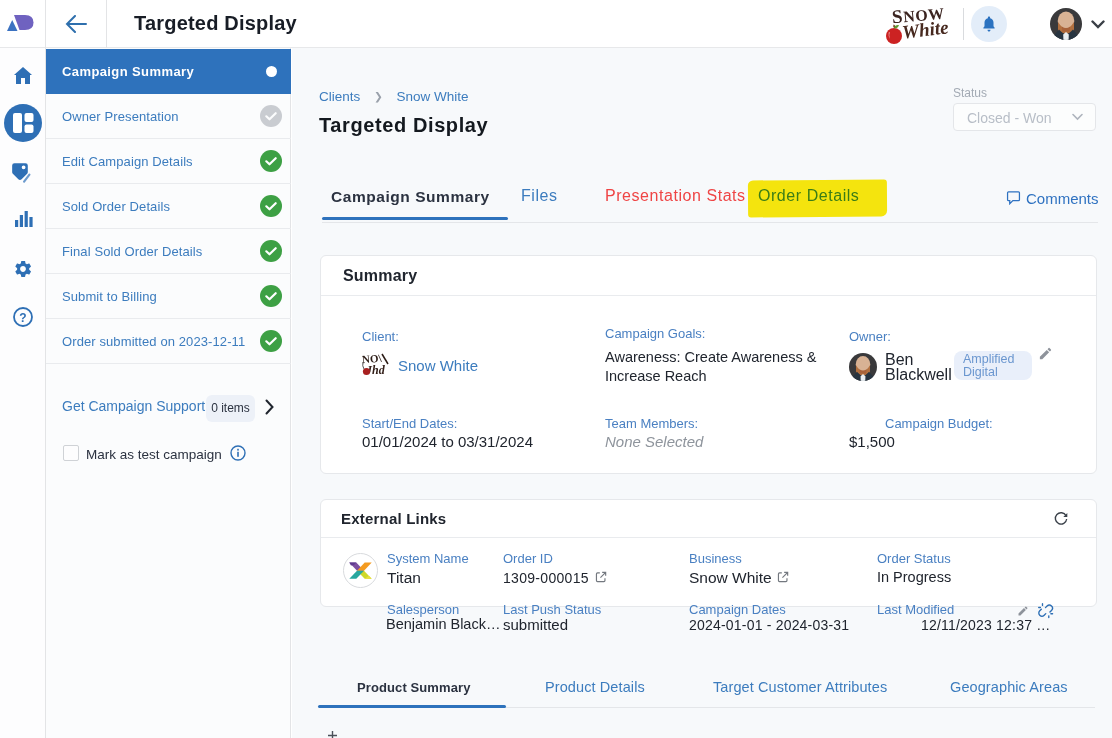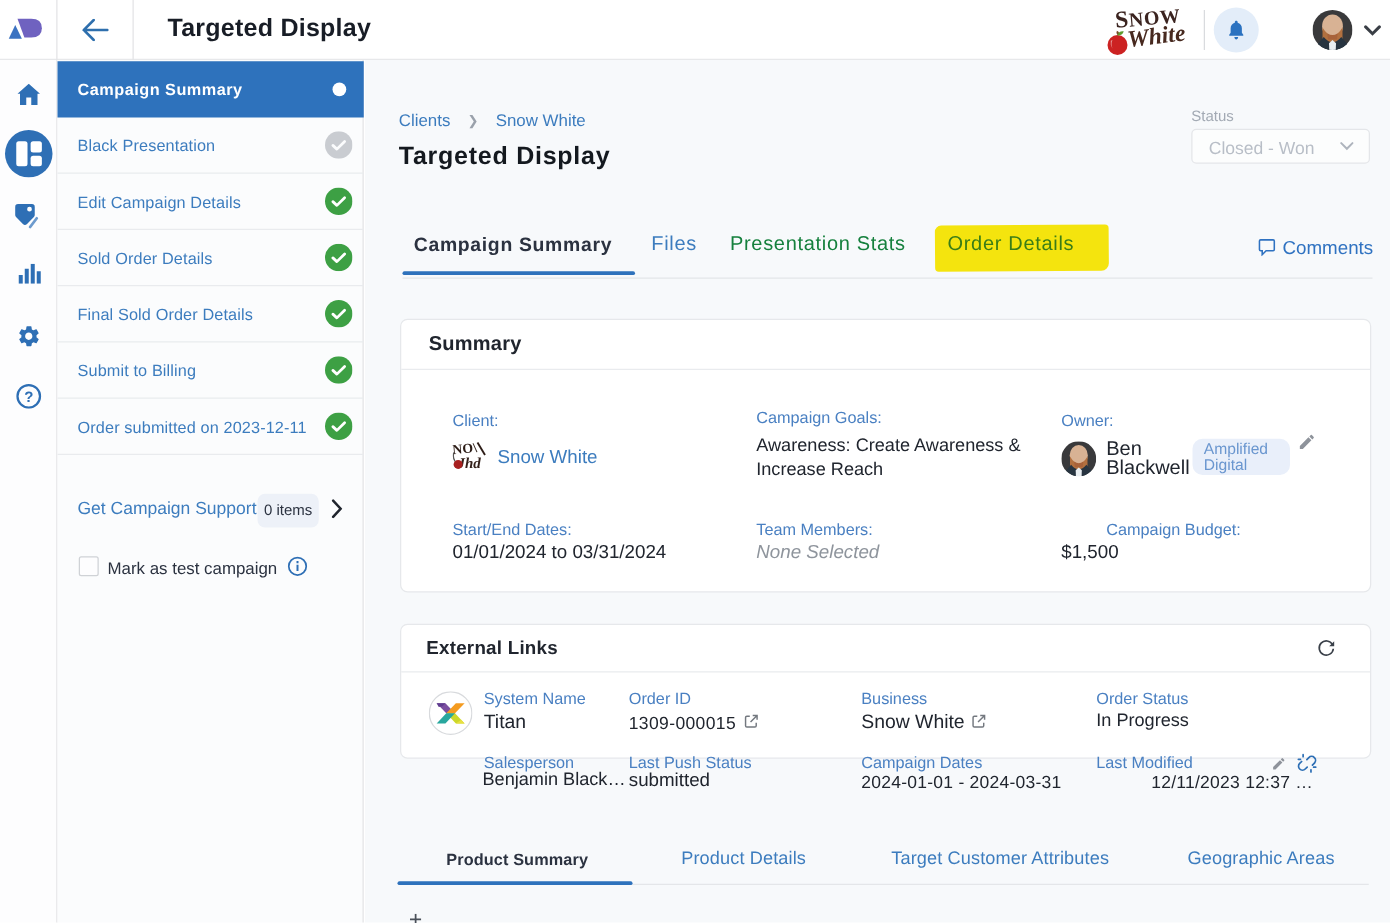"Black Presentation" div.txt { text: Black -> Owner }
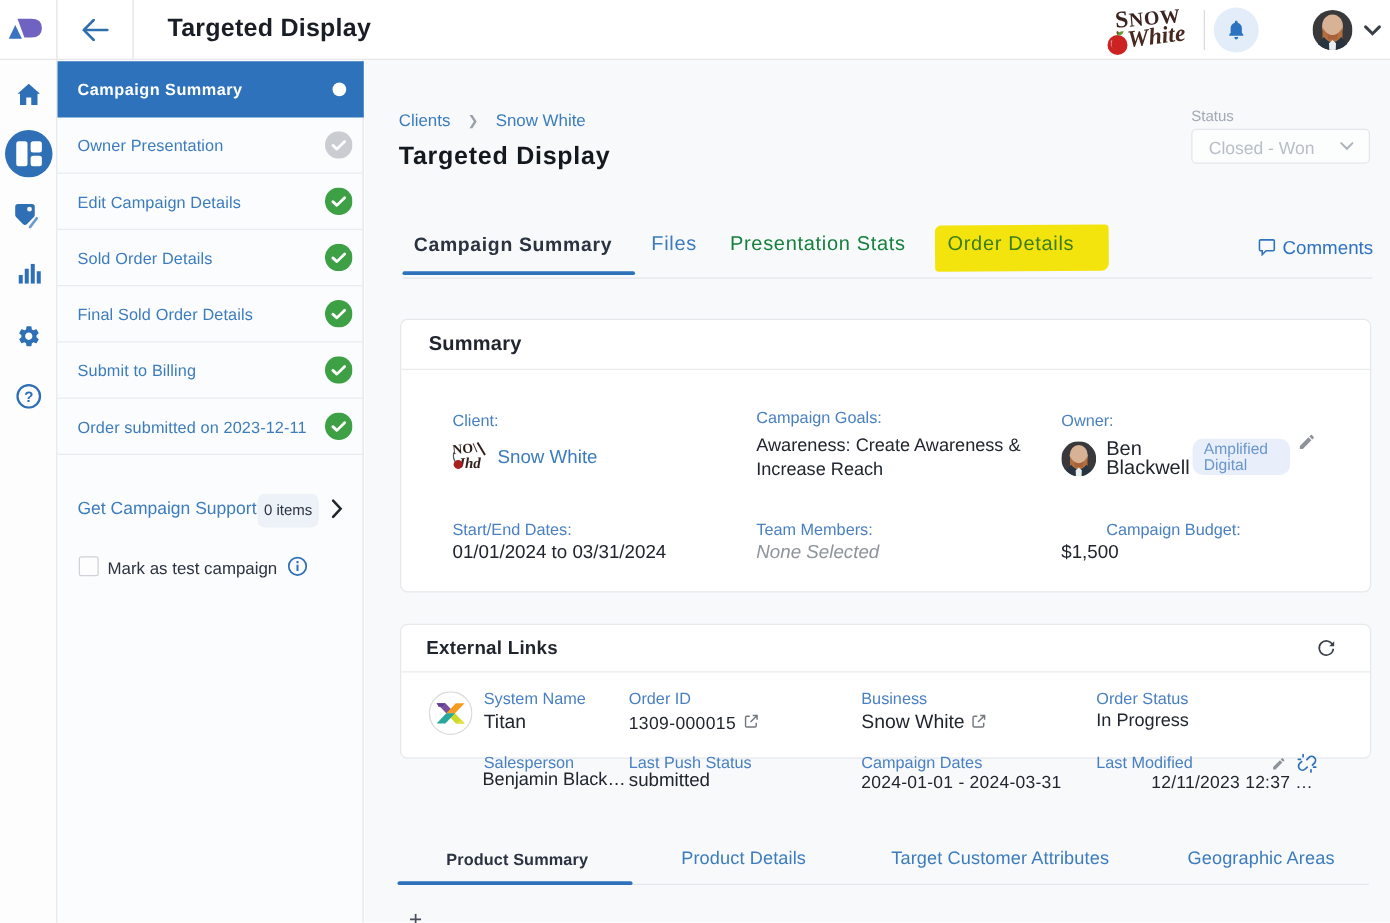"Presentation Stats" #tab3 { color: #15803d -> #ef4444; left: 292px -> 313px }
